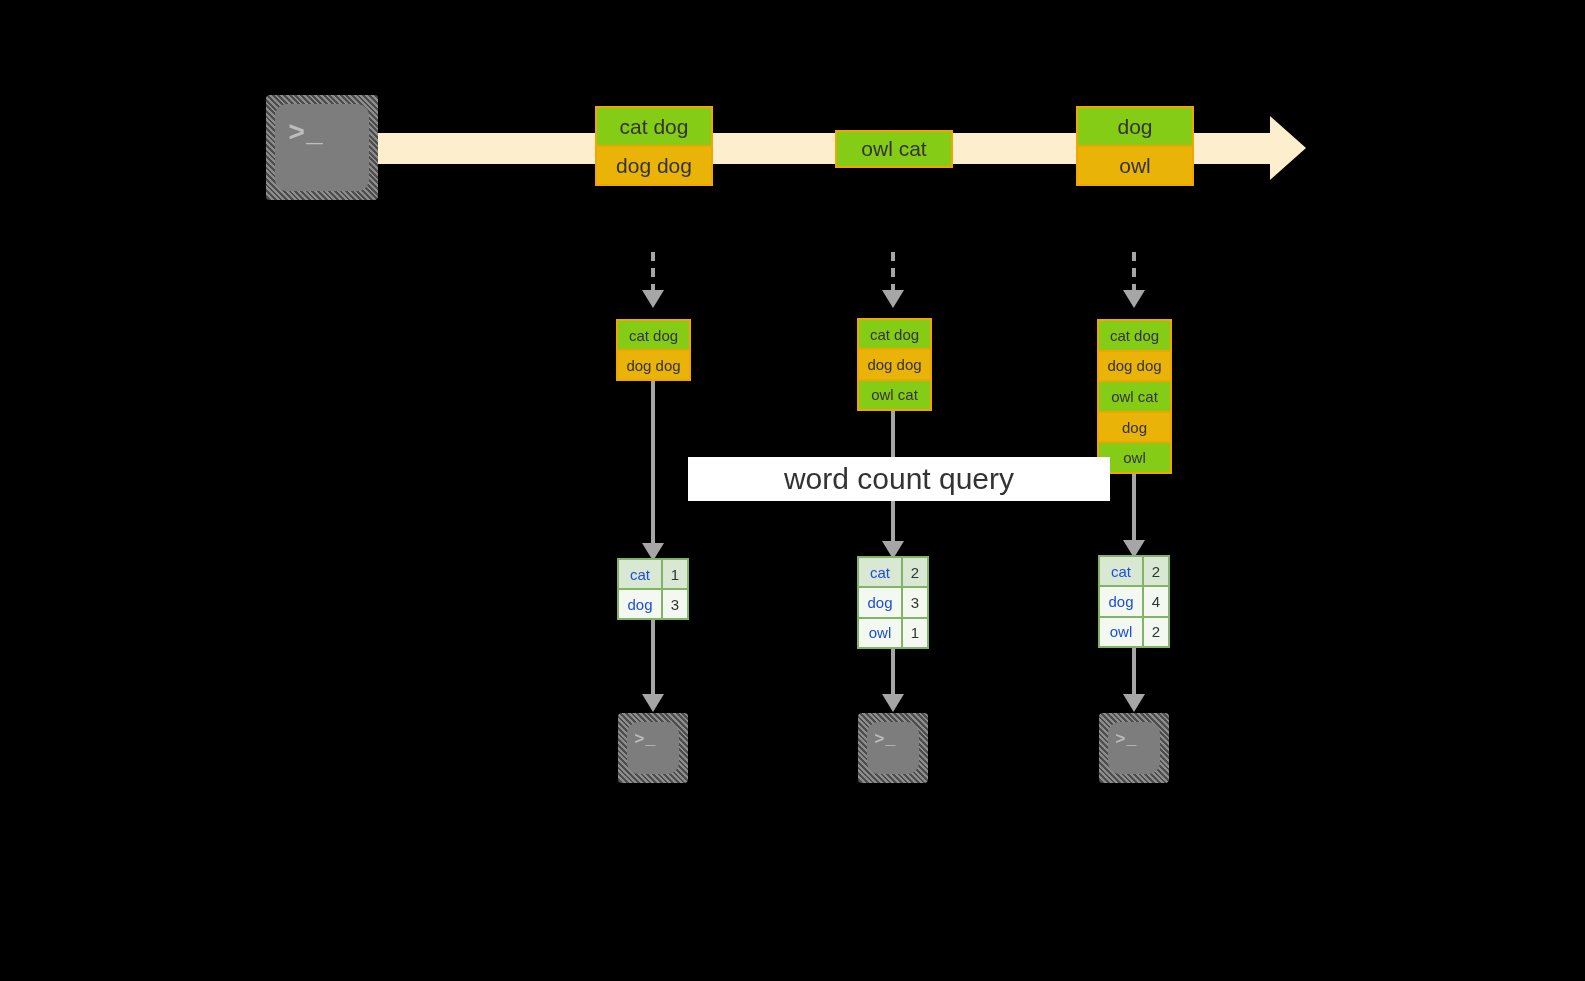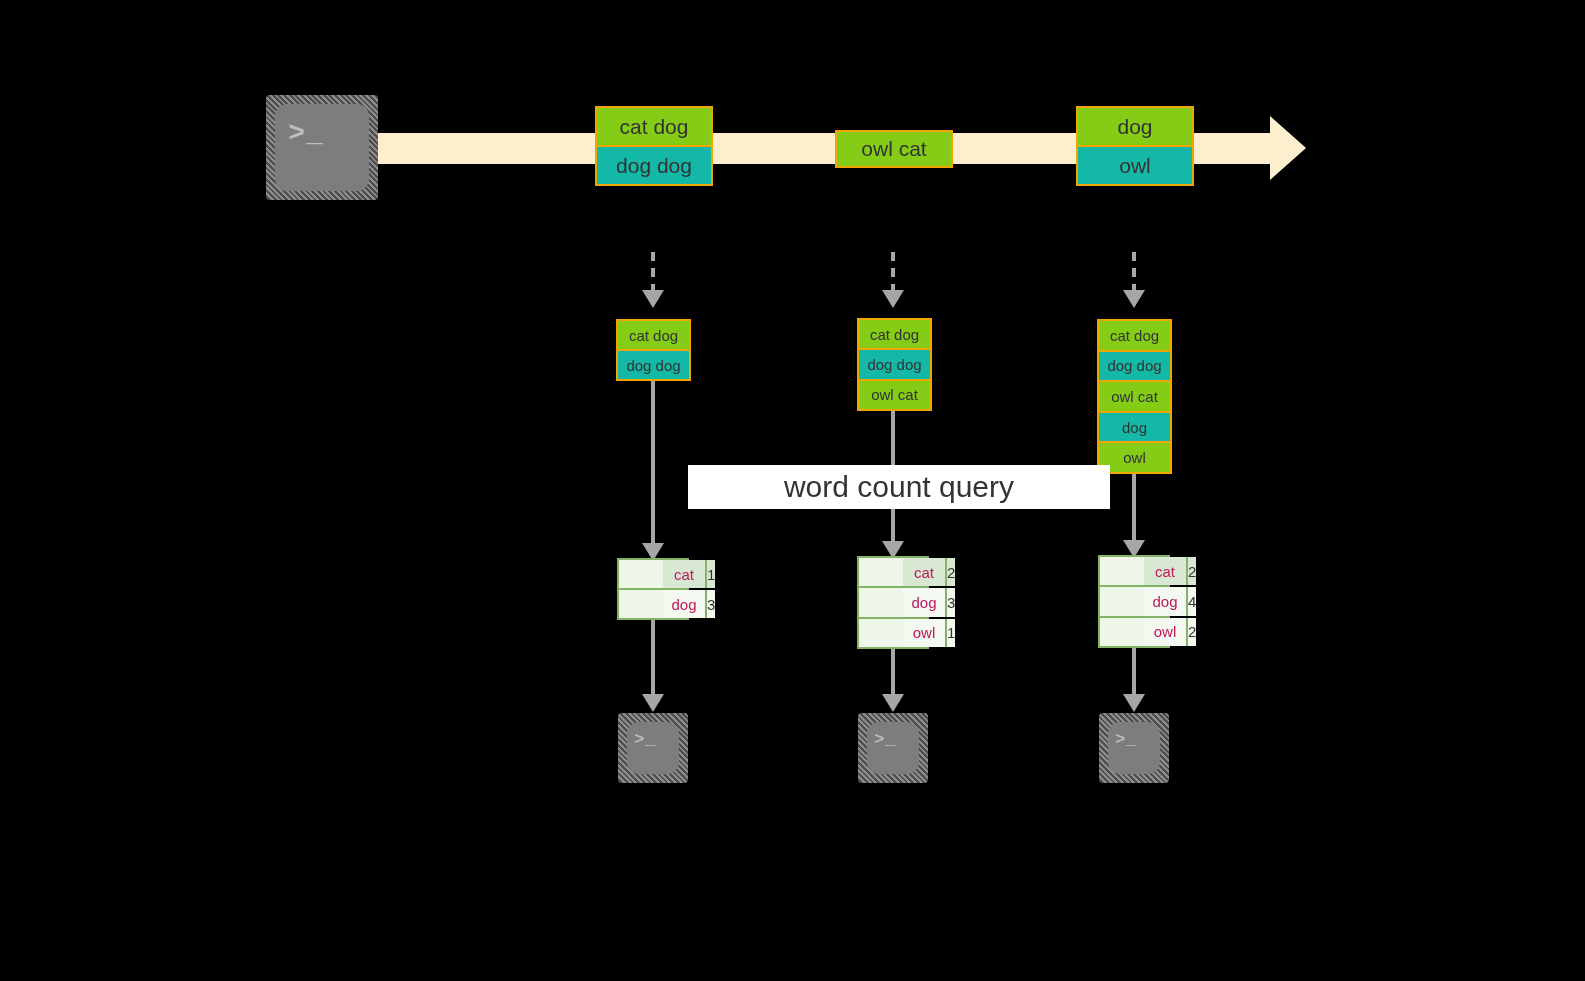"dog dog" .obox .cell.light { background: #14b8a6 -> #eab308 }
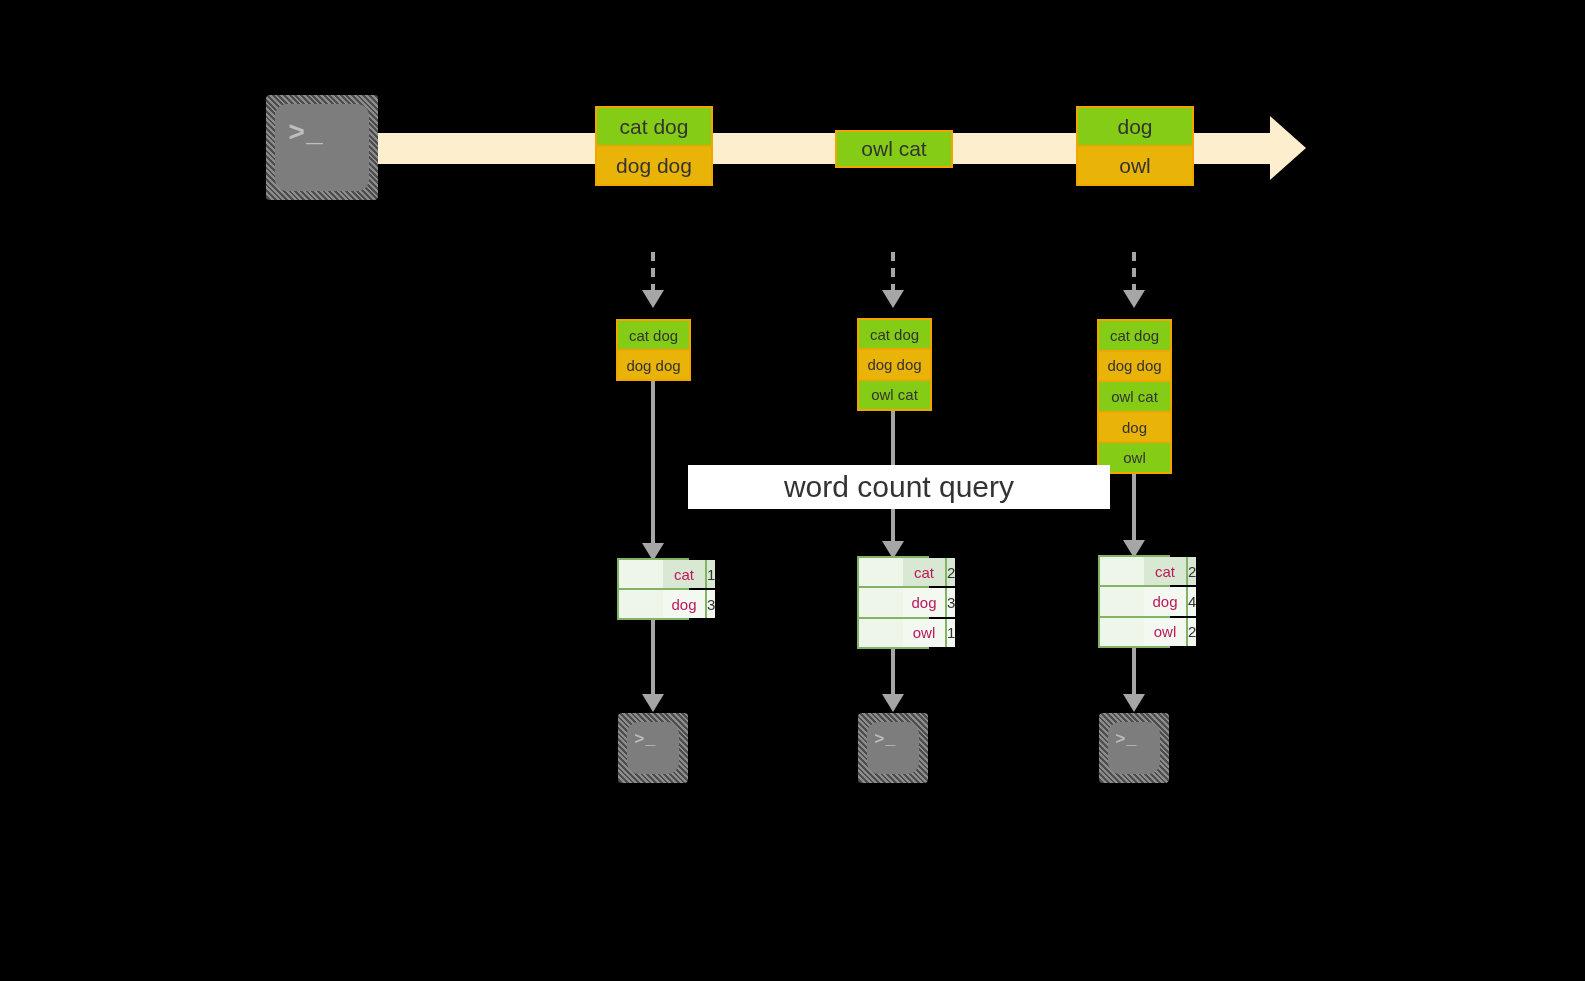"word count query" .qlabel { margin-top: 8px -> none }
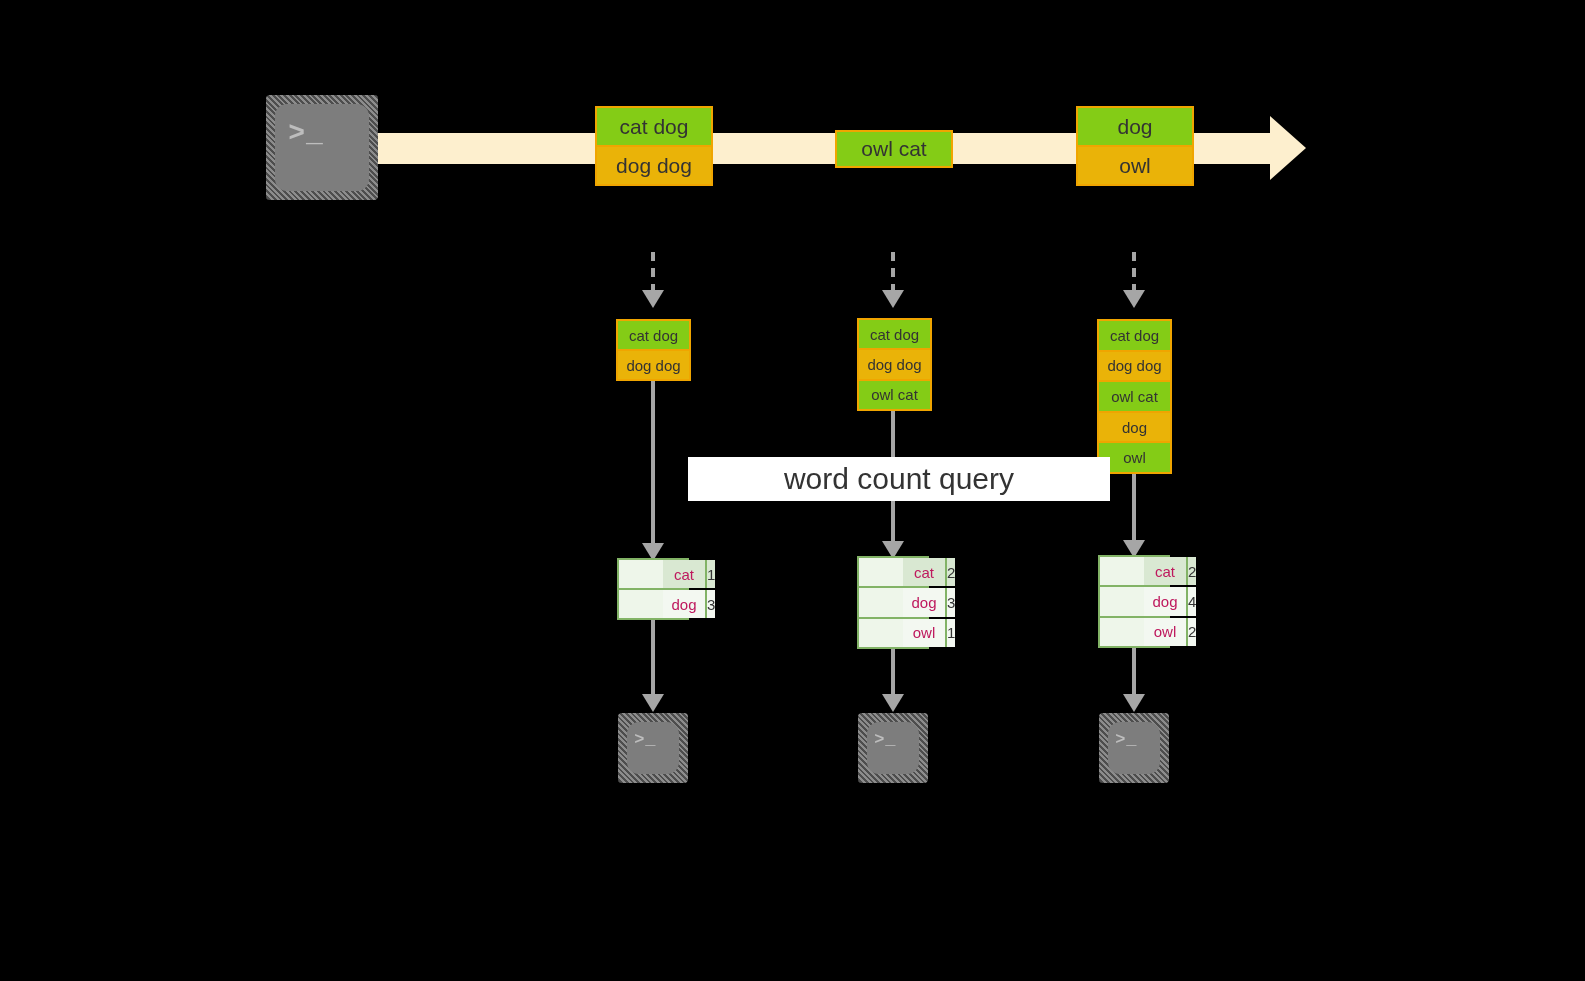"cat" .gbox .gw { color: #be185d -> #1d4ed8; margin-left: 44px -> none }
